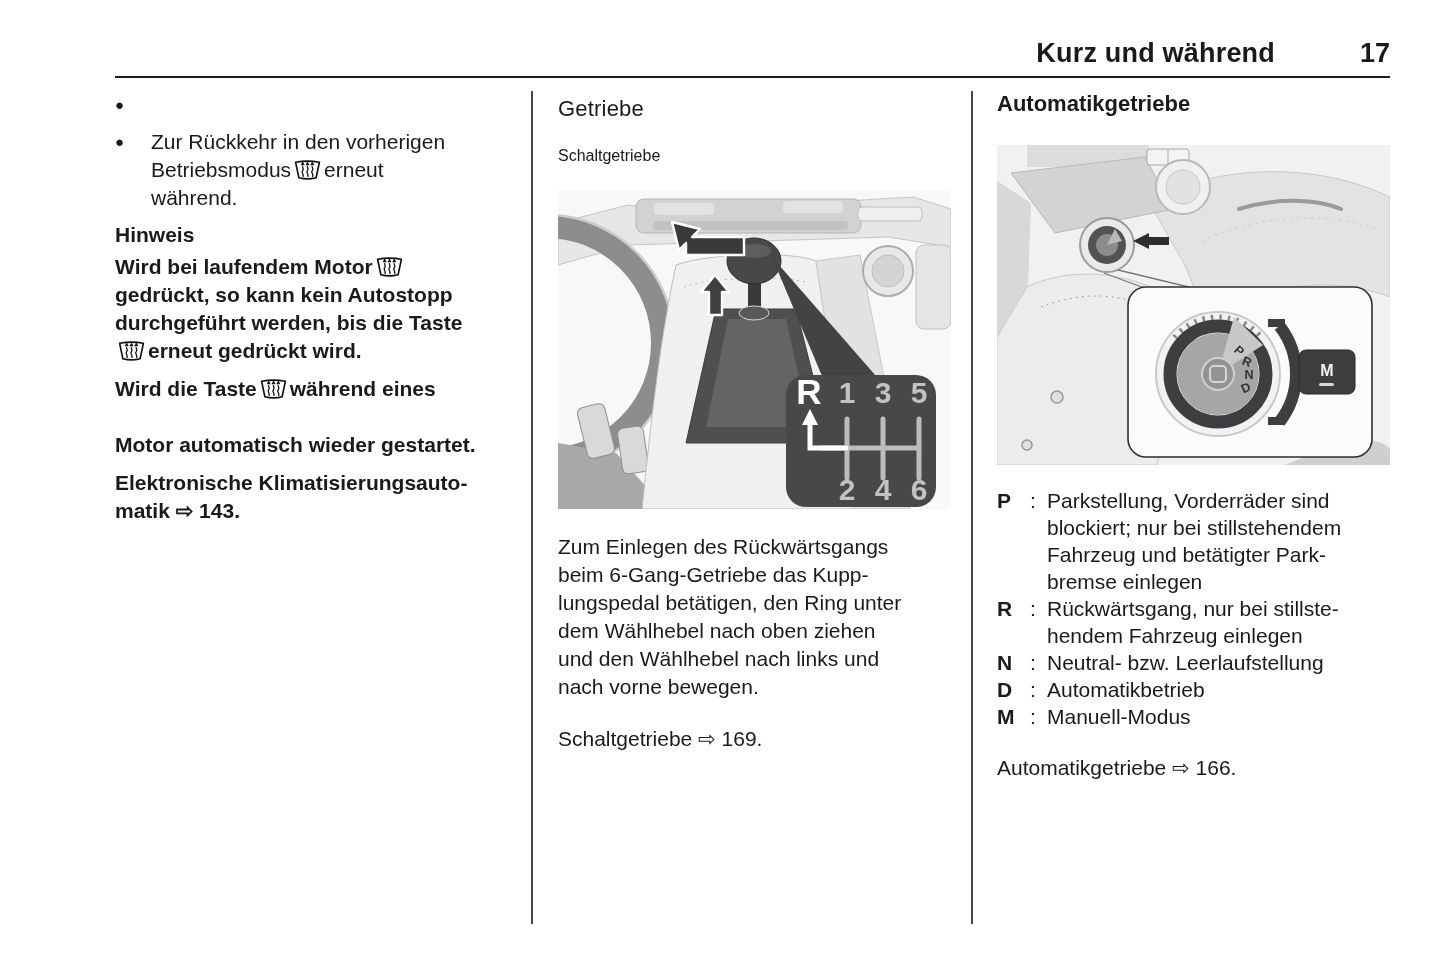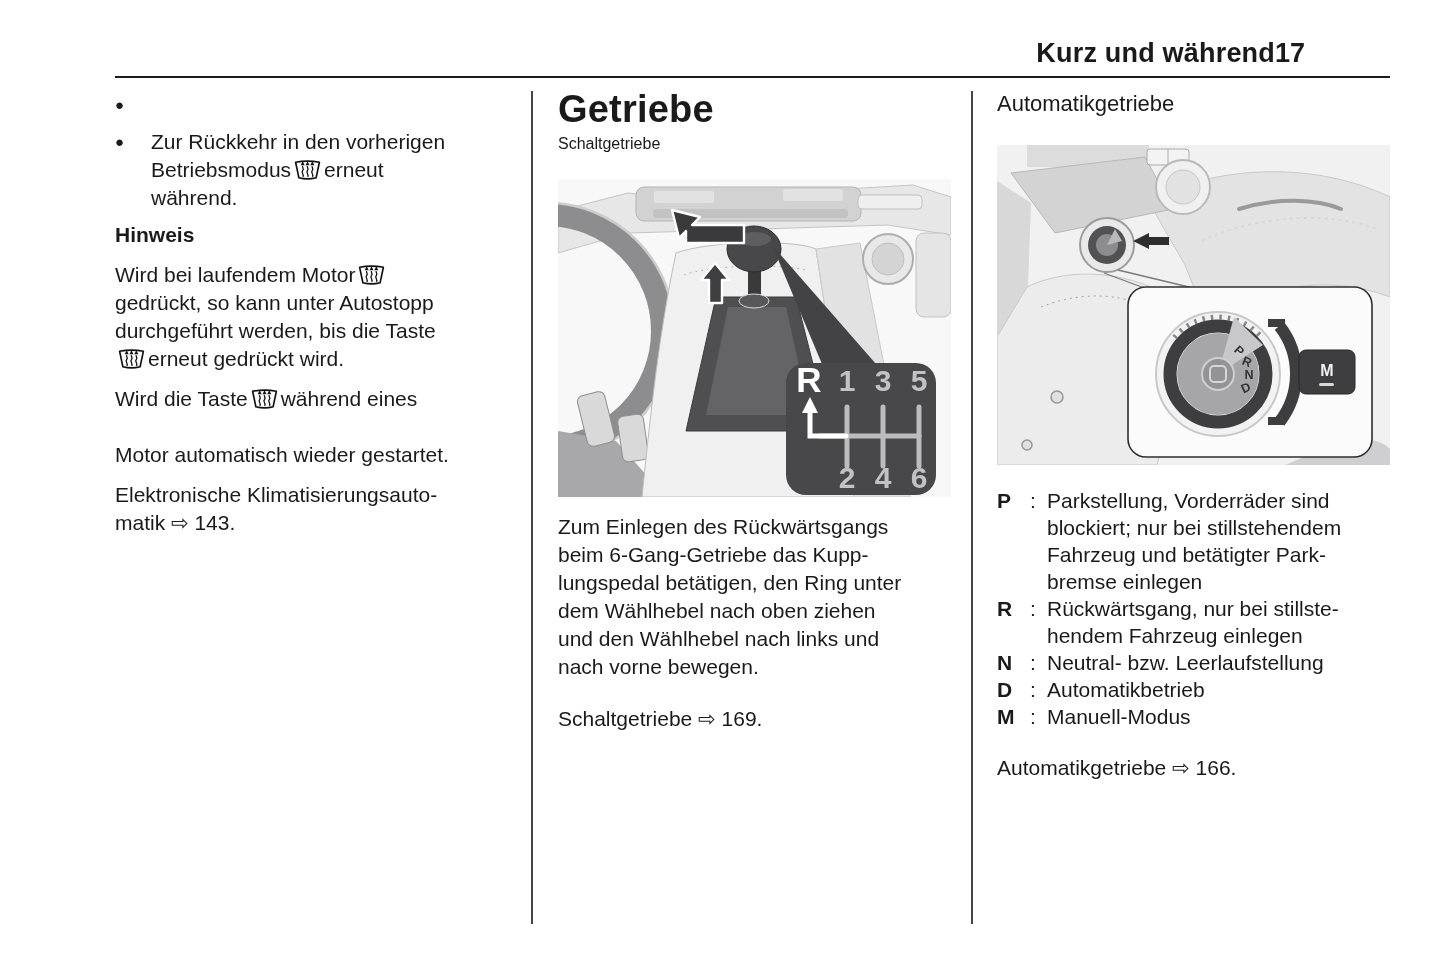"17" .header-pagenum { text-align: none -> right }
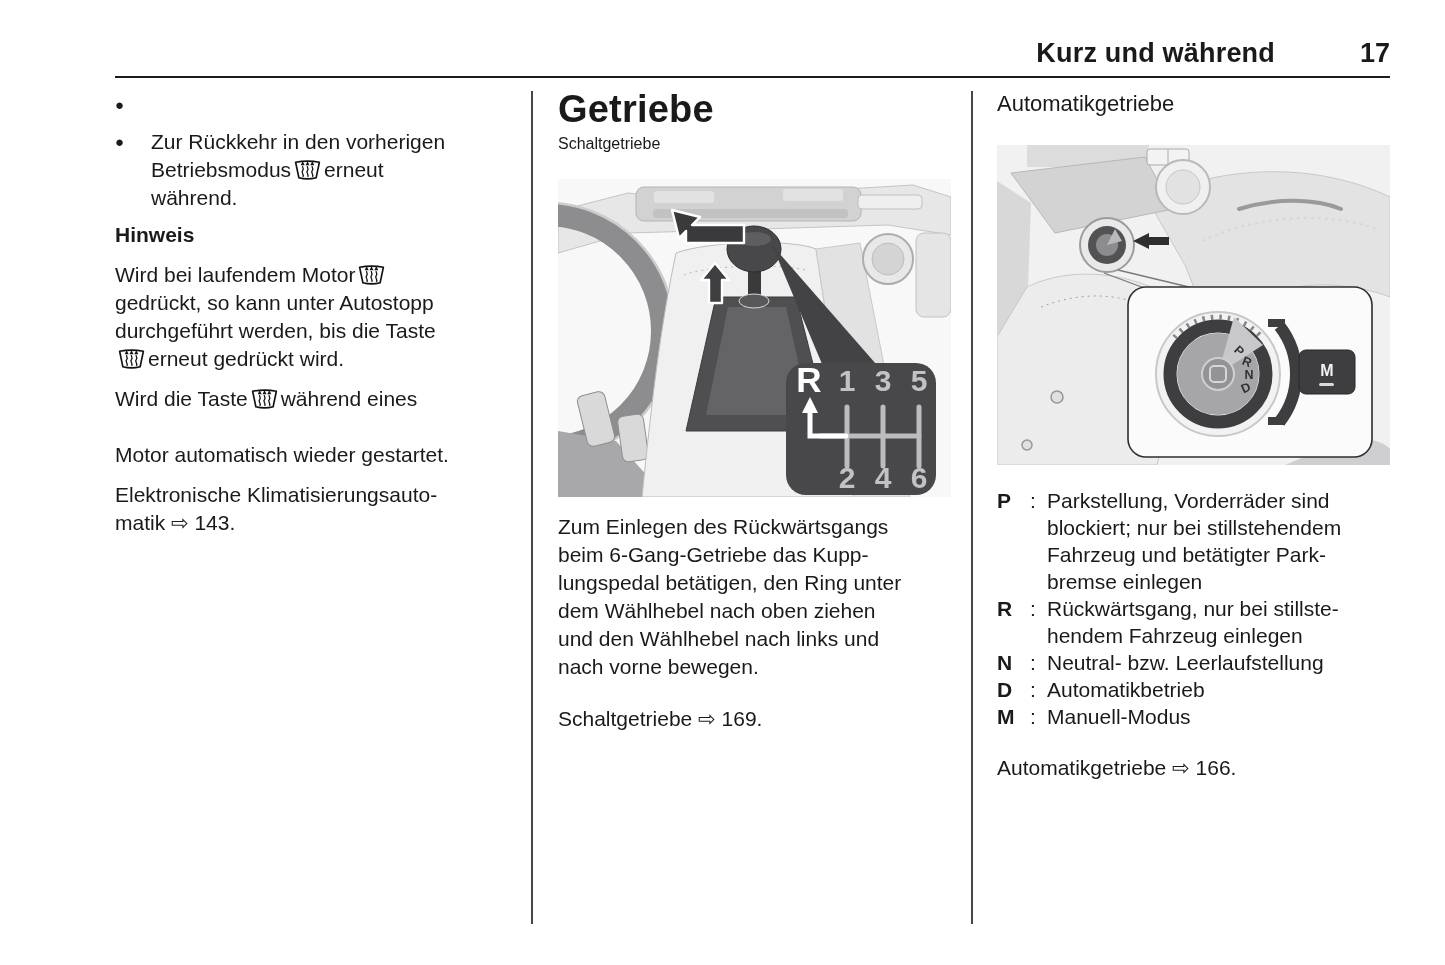"Getriebe" .h-chapter { font-size: 38px -> 22px; font-weight: bold -> normal; margin: 0 0 4px 0 -> 0 0 16px 0 }
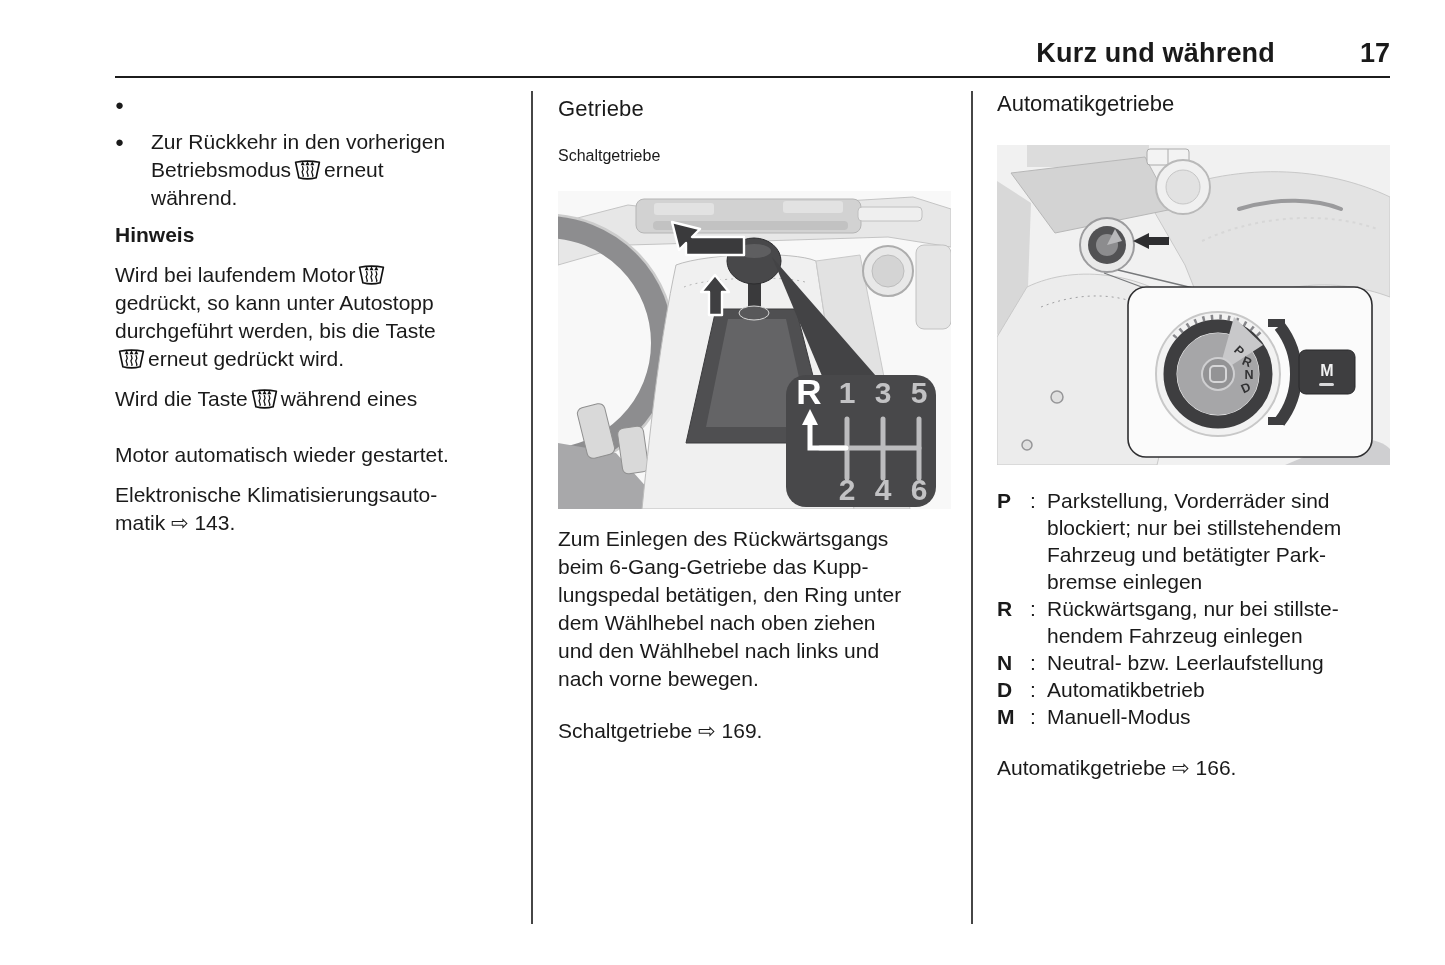"Automatikgetriebe" .h-section-right { font-weight: normal -> bold }
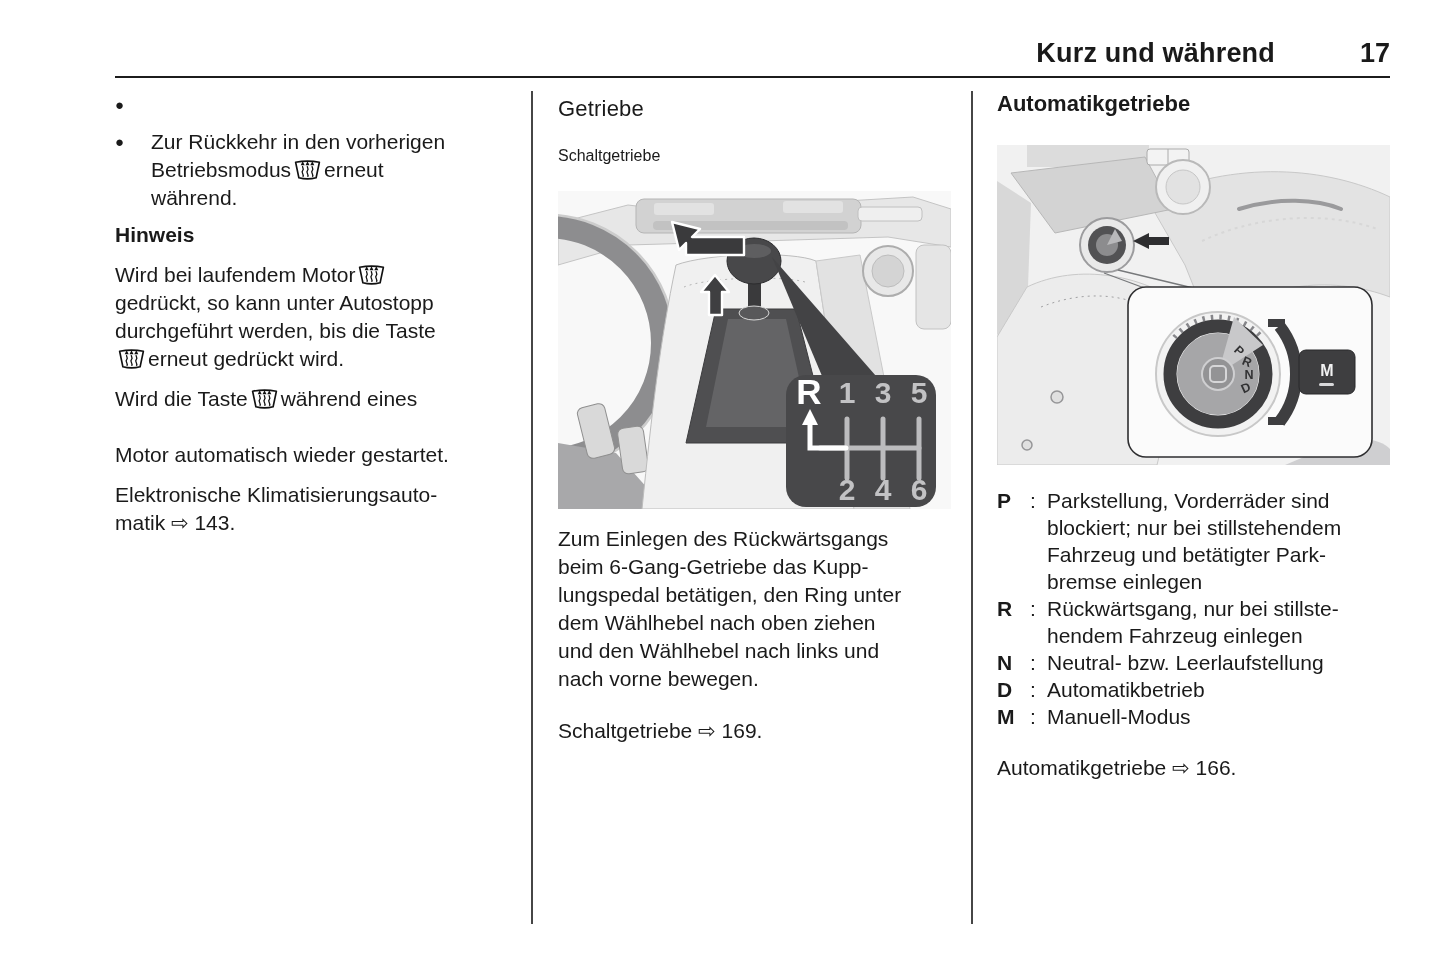"Wird bei laufendem Motor" .para { font-weight: none -> bold; margin: 12px 0 10px 0 -> 4px 0 10px 0 }
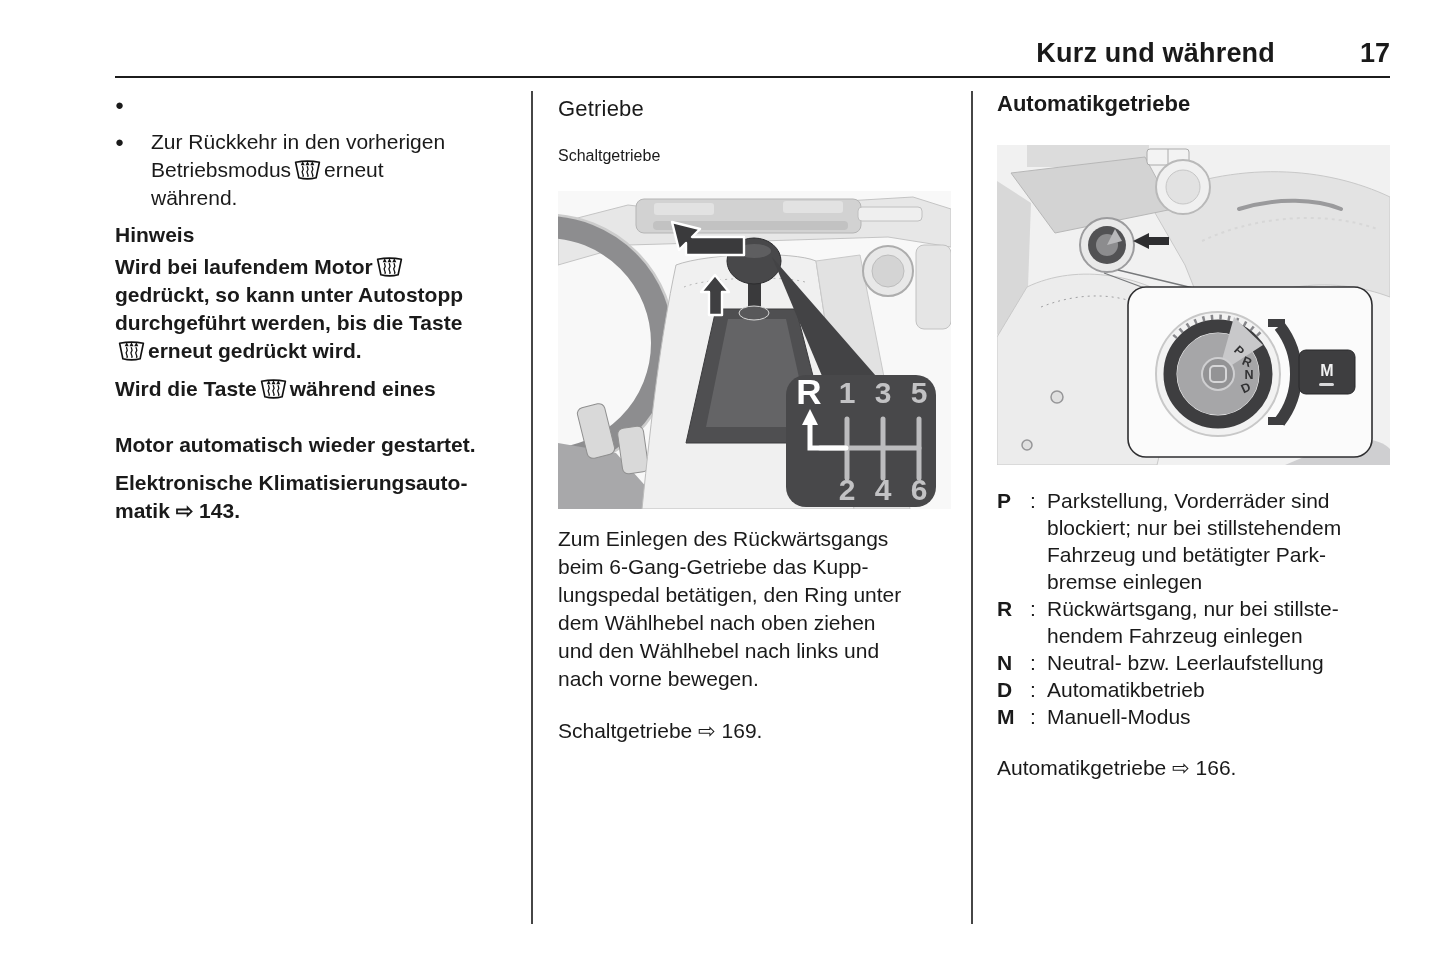"gedrückt, so kann unter Autostopp" span { text: unter -> kein }
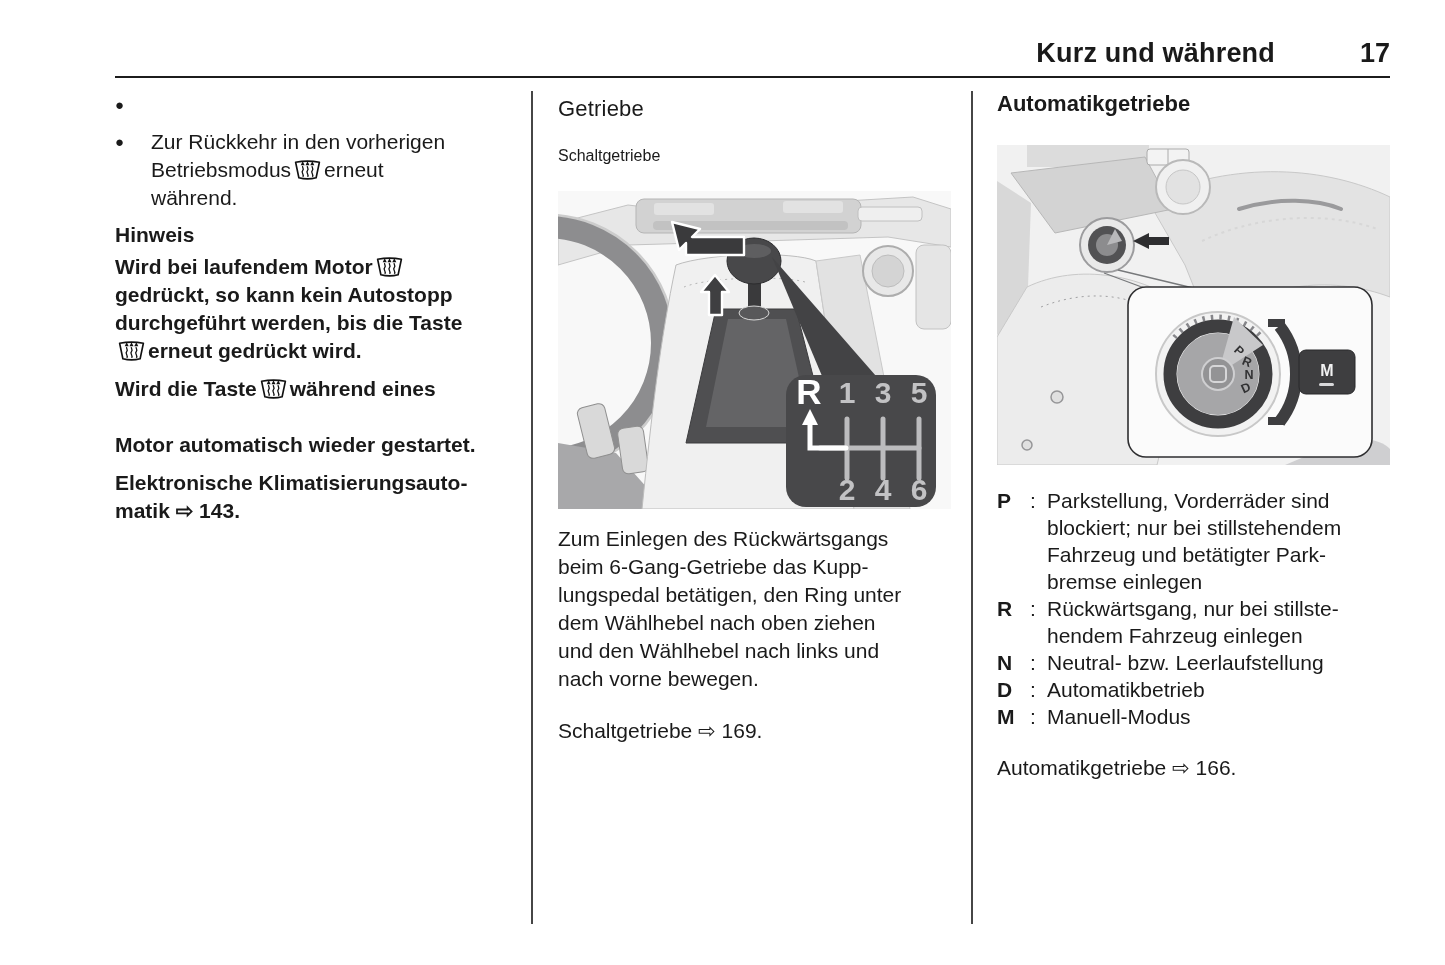"Zum Einlegen des Rückwärtsgangs" .mid-para { margin-top: 16px -> 24px }
